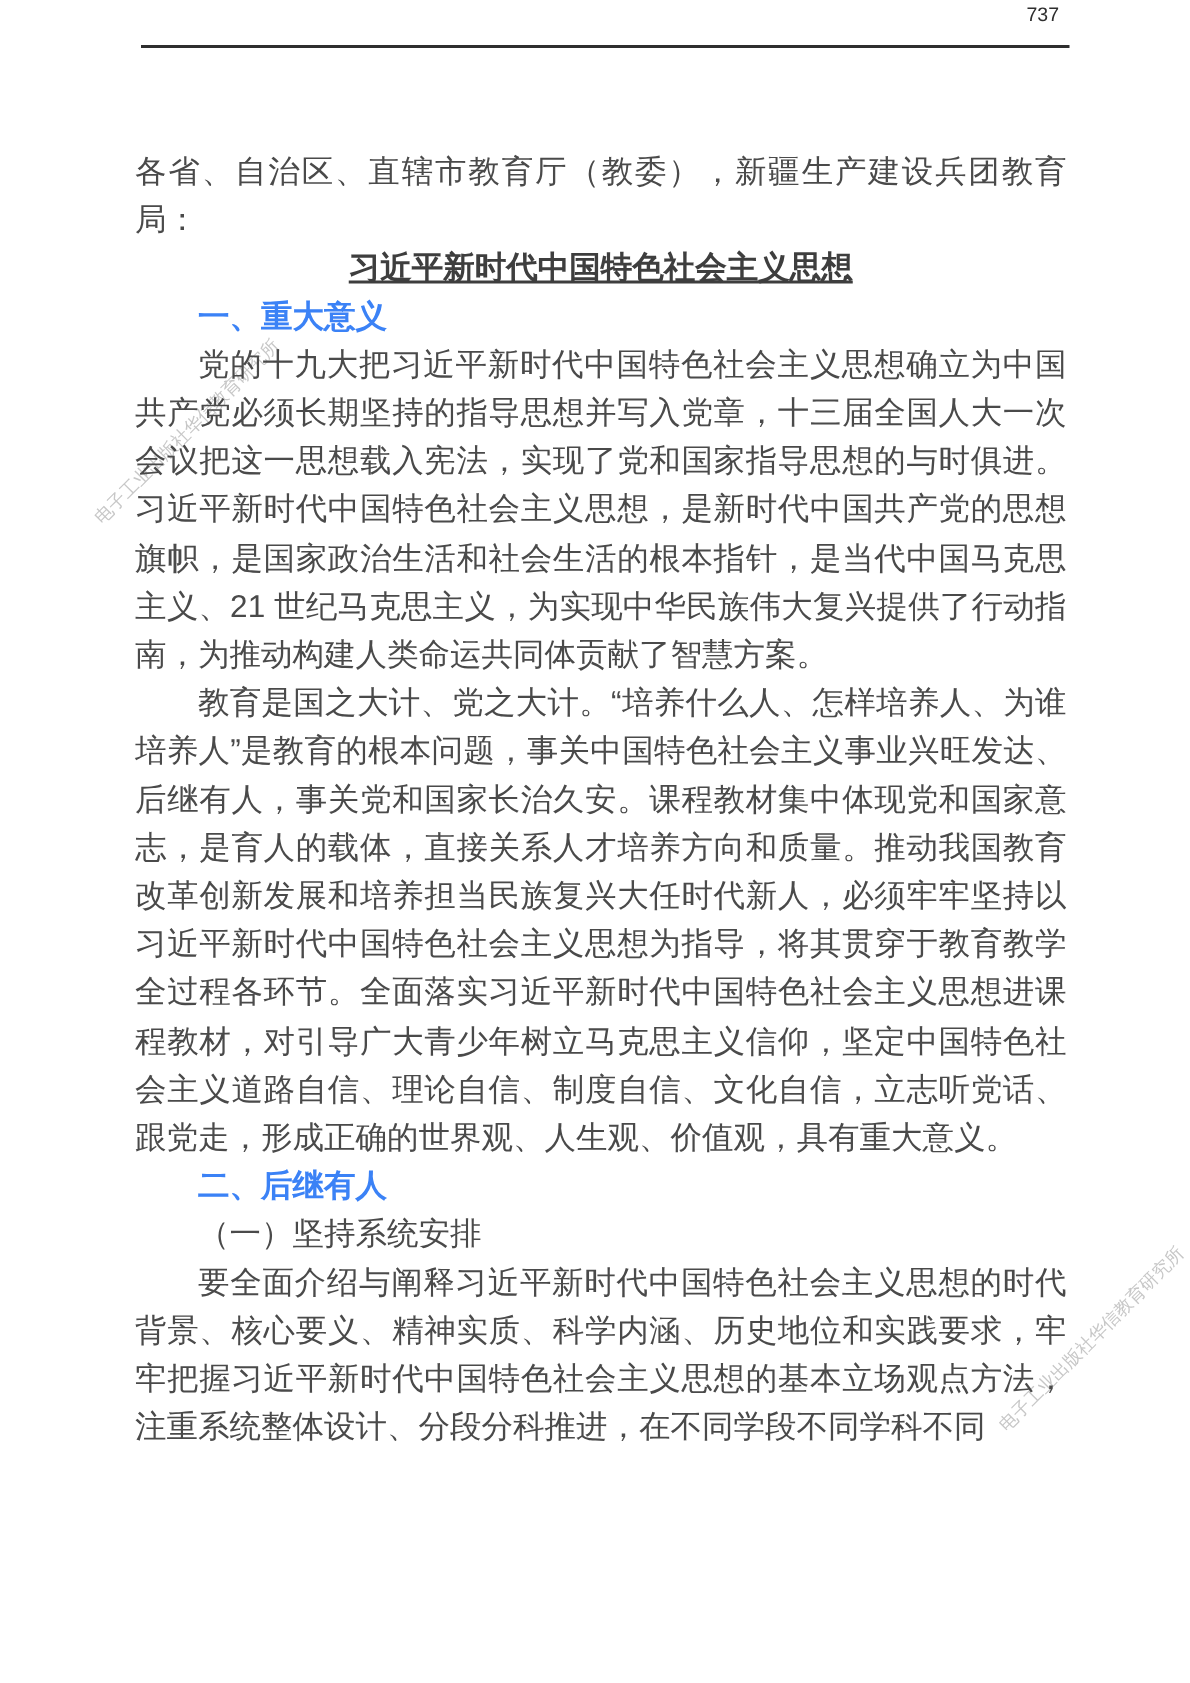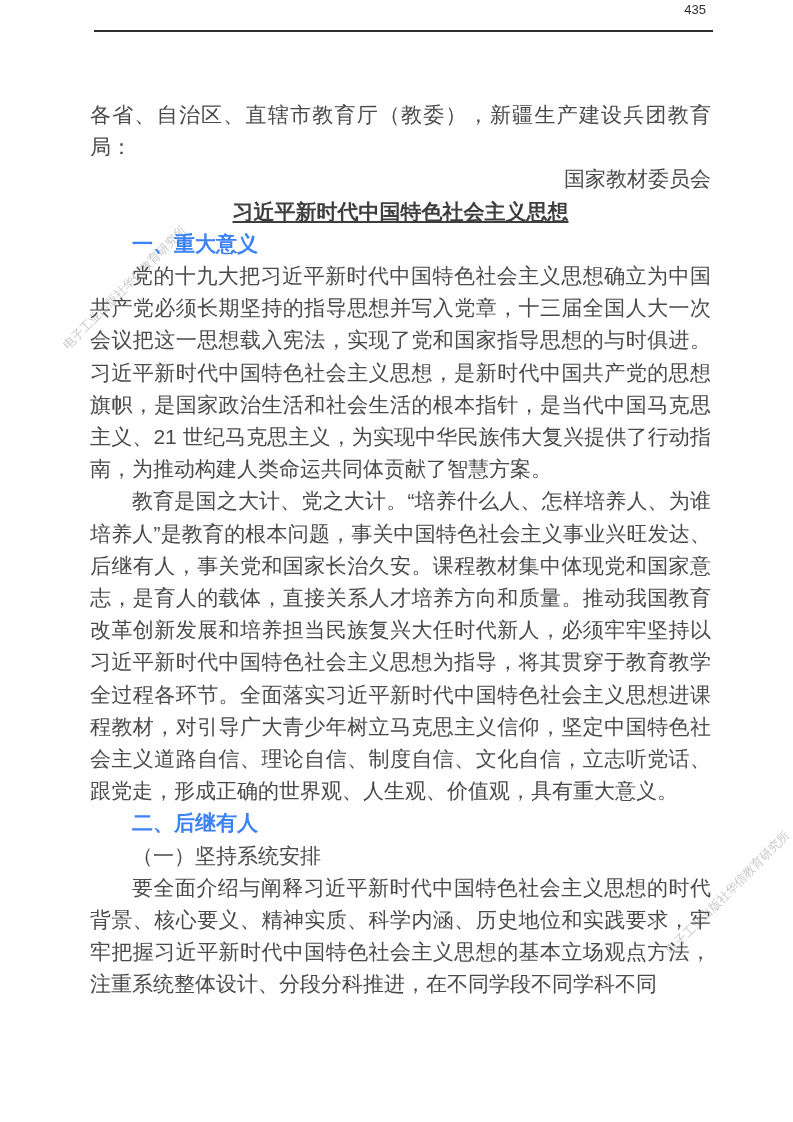"435" div.page-number { text: 435 -> 737 }
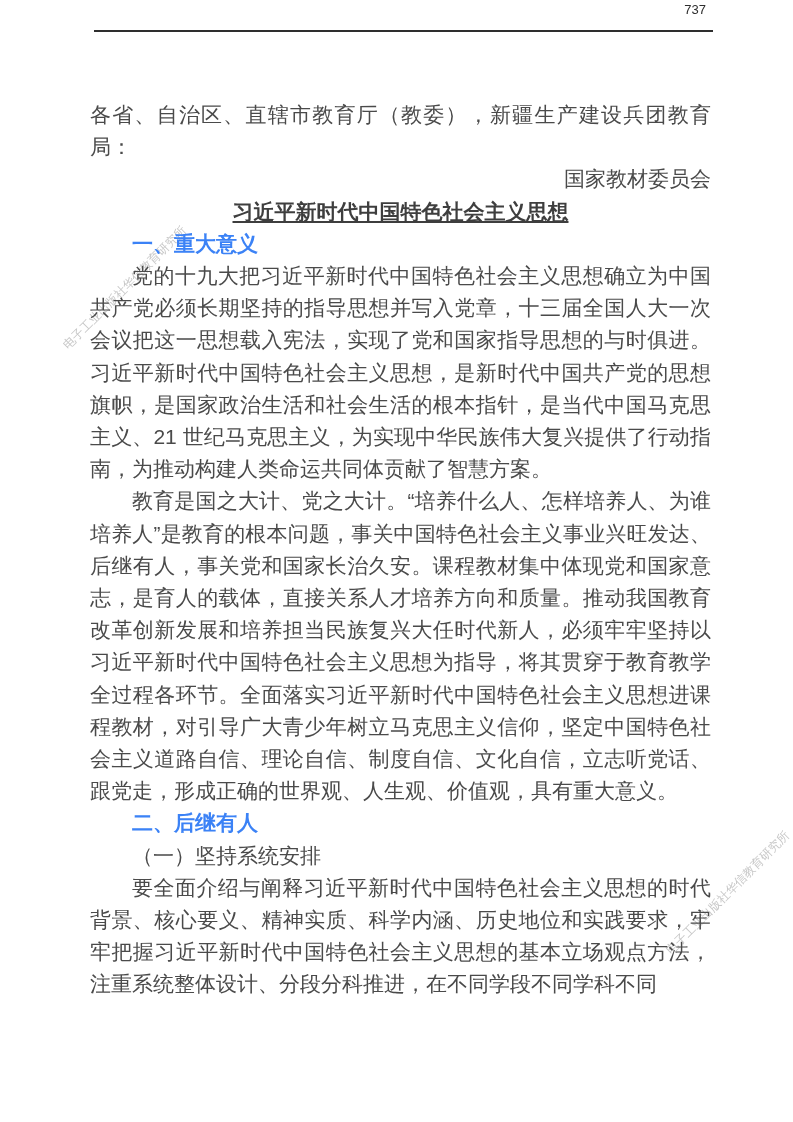"国家教材委员会" p.sig { html: <p>国家教材委员会</p> -> none }
